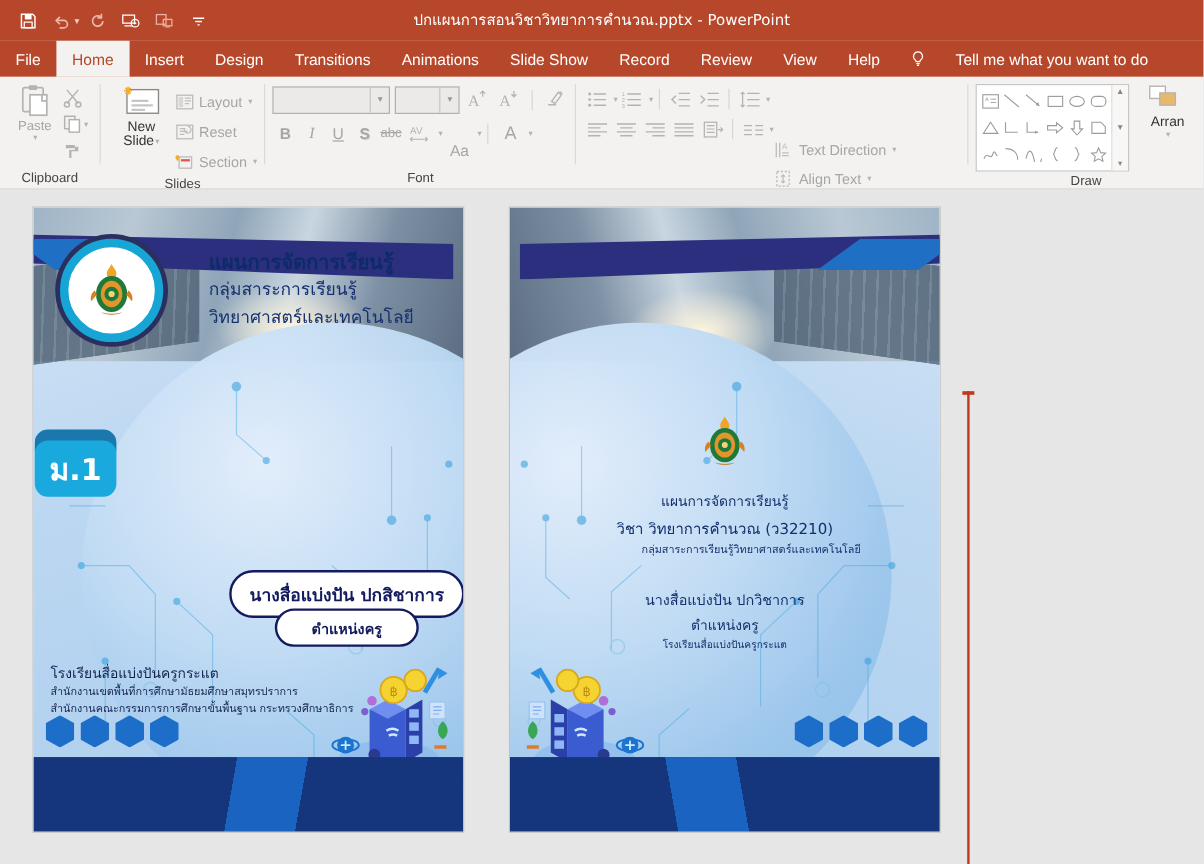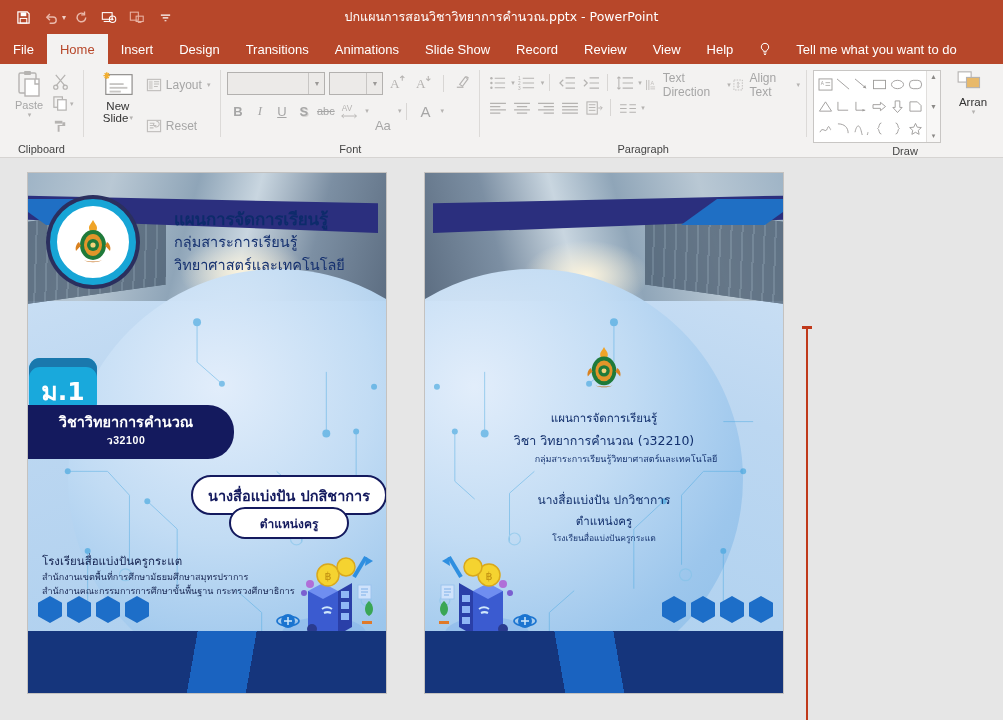"Layout" .slides-right { gap: 18px -> 2px }
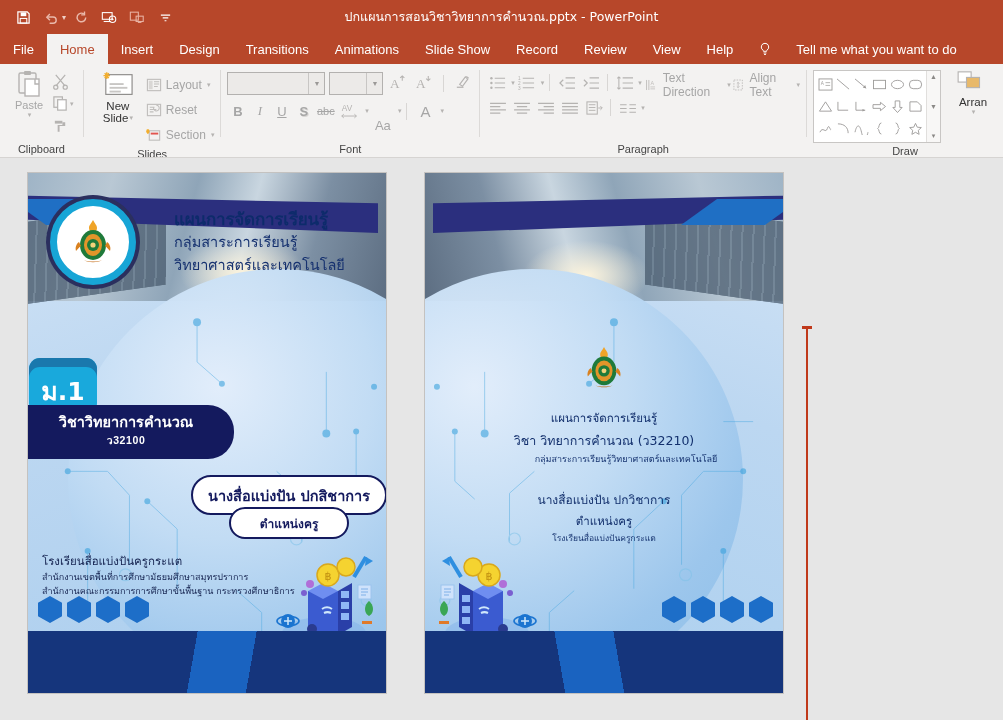"Text Direction" .p-right { flex-direction: row -> column; margin-top: none -> 40px }
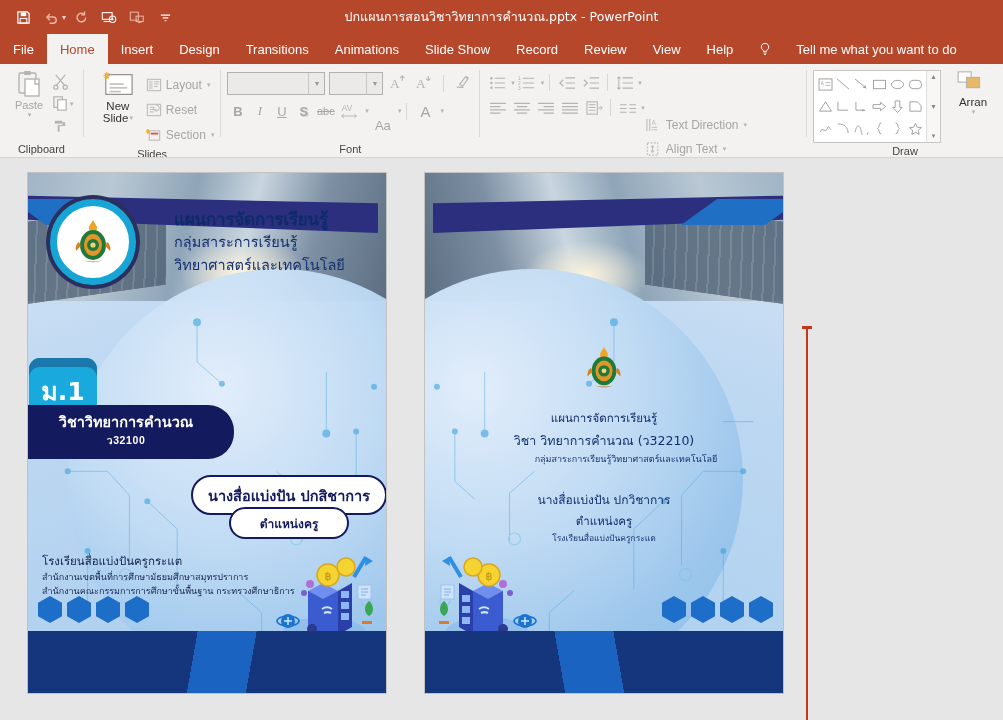"วิชาวิทยาการคำนวณ" div.subject-bar { html: <div> <div>วิชาวิทยาการคำนวณ</div> <div>ว32100</div> </div> -> none }
